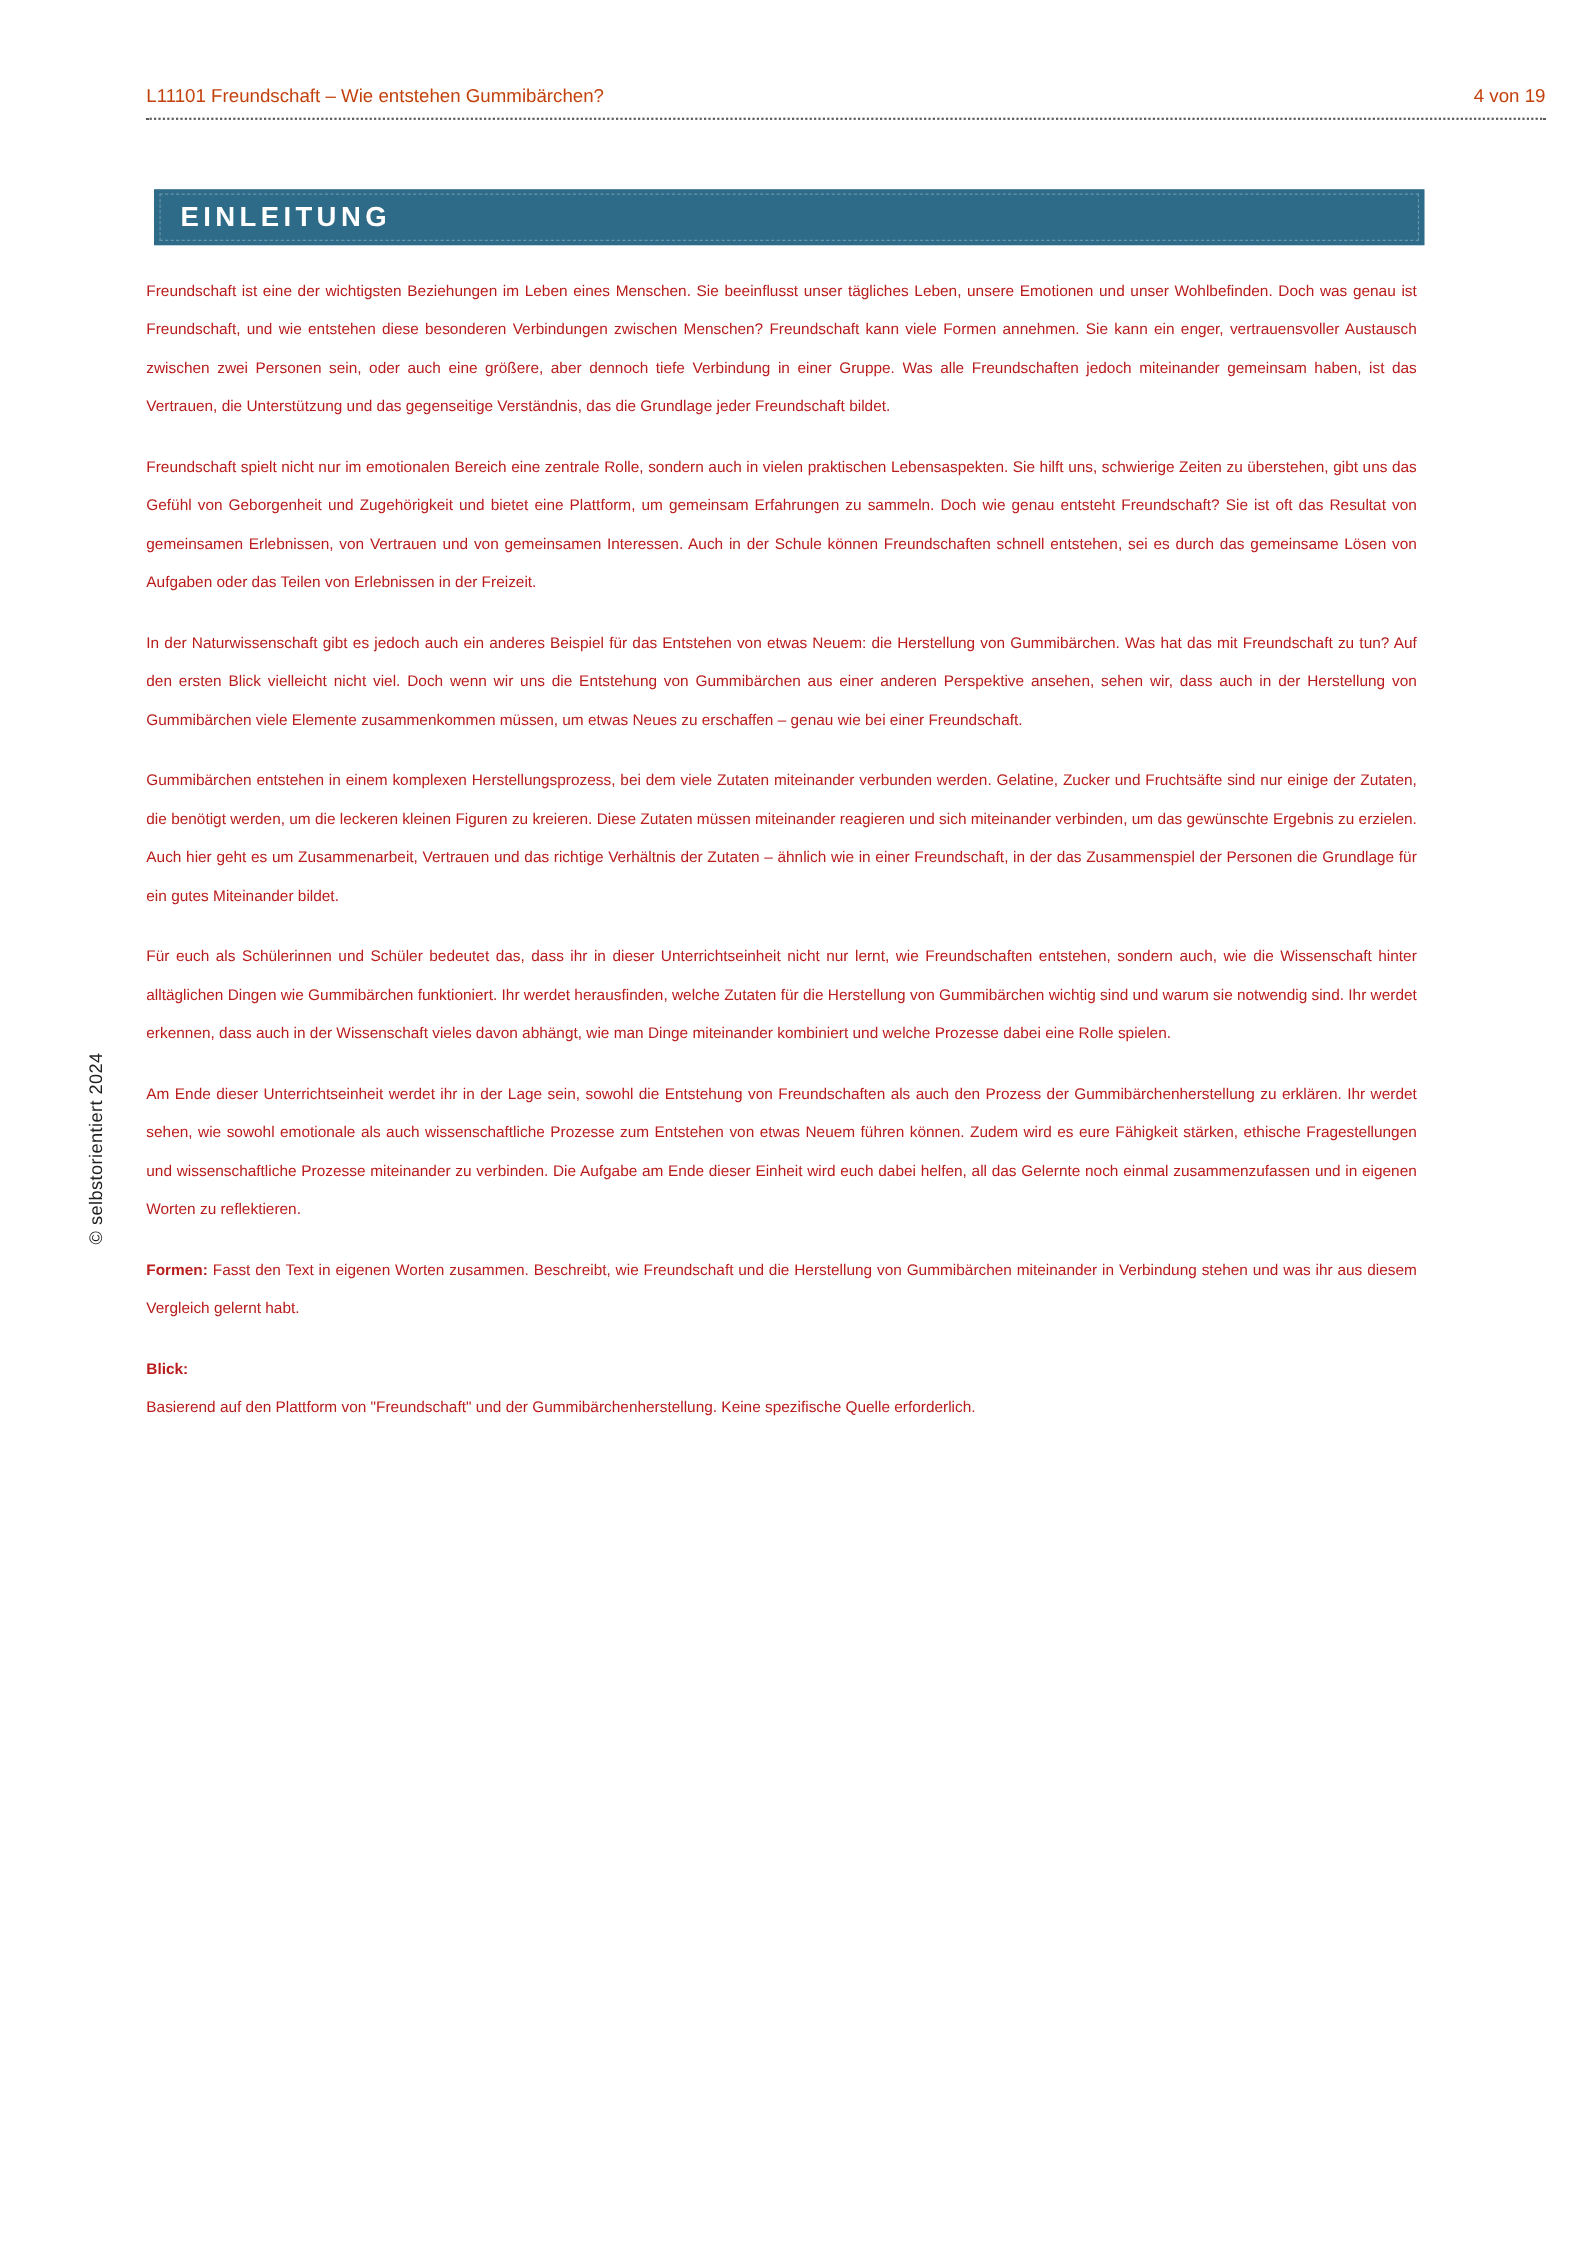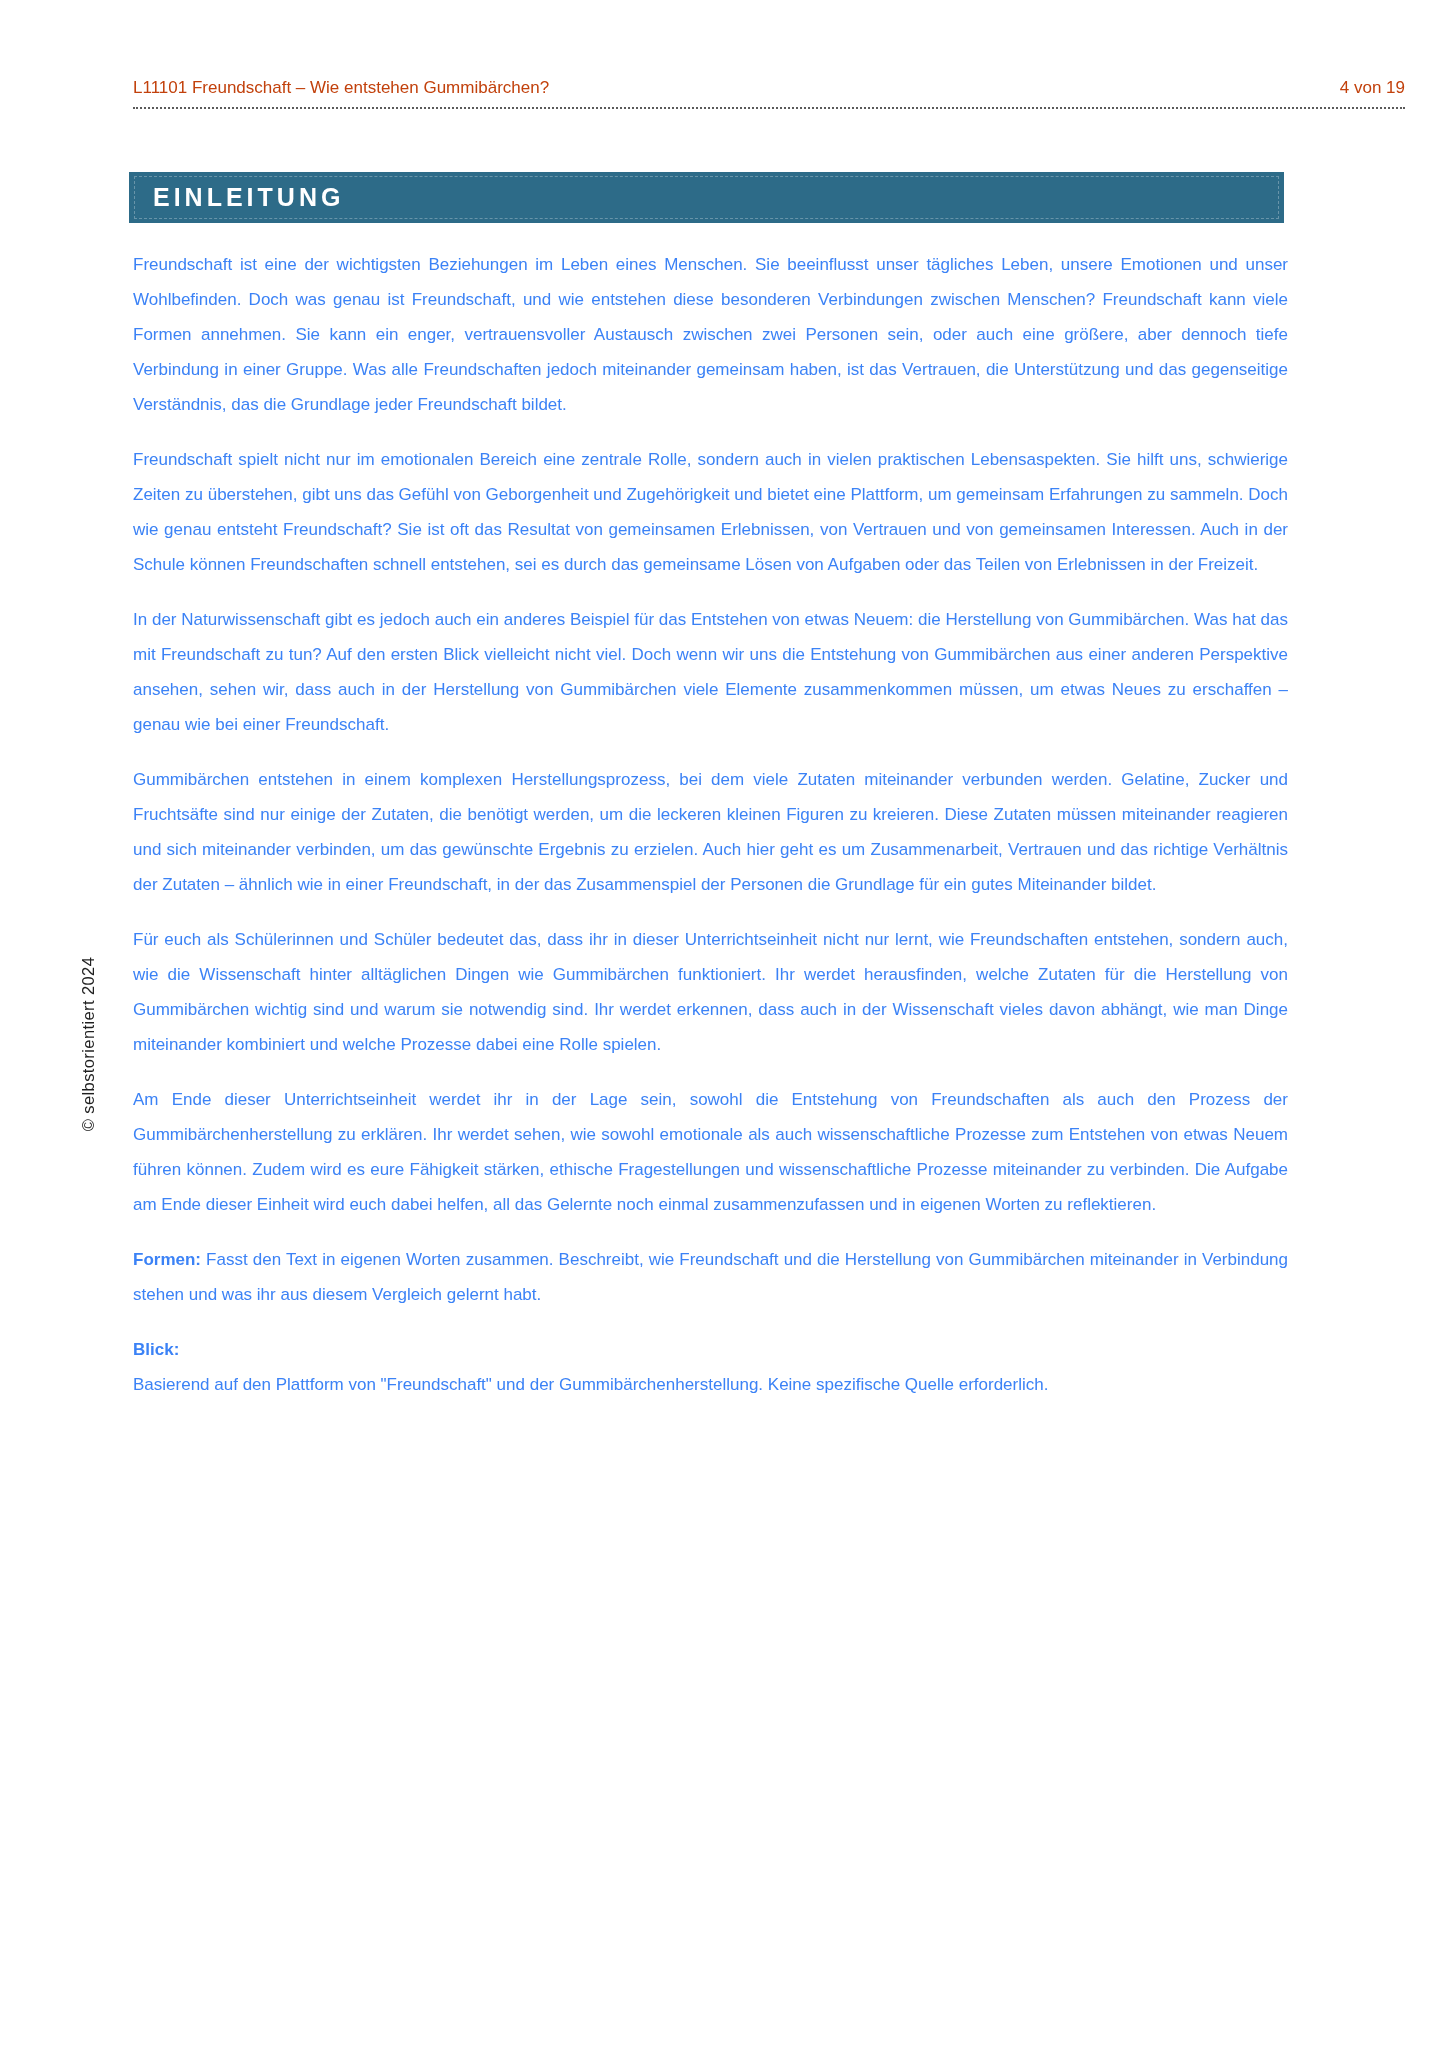"EINLEITUNG" .banner { left: 129px -> 140px }
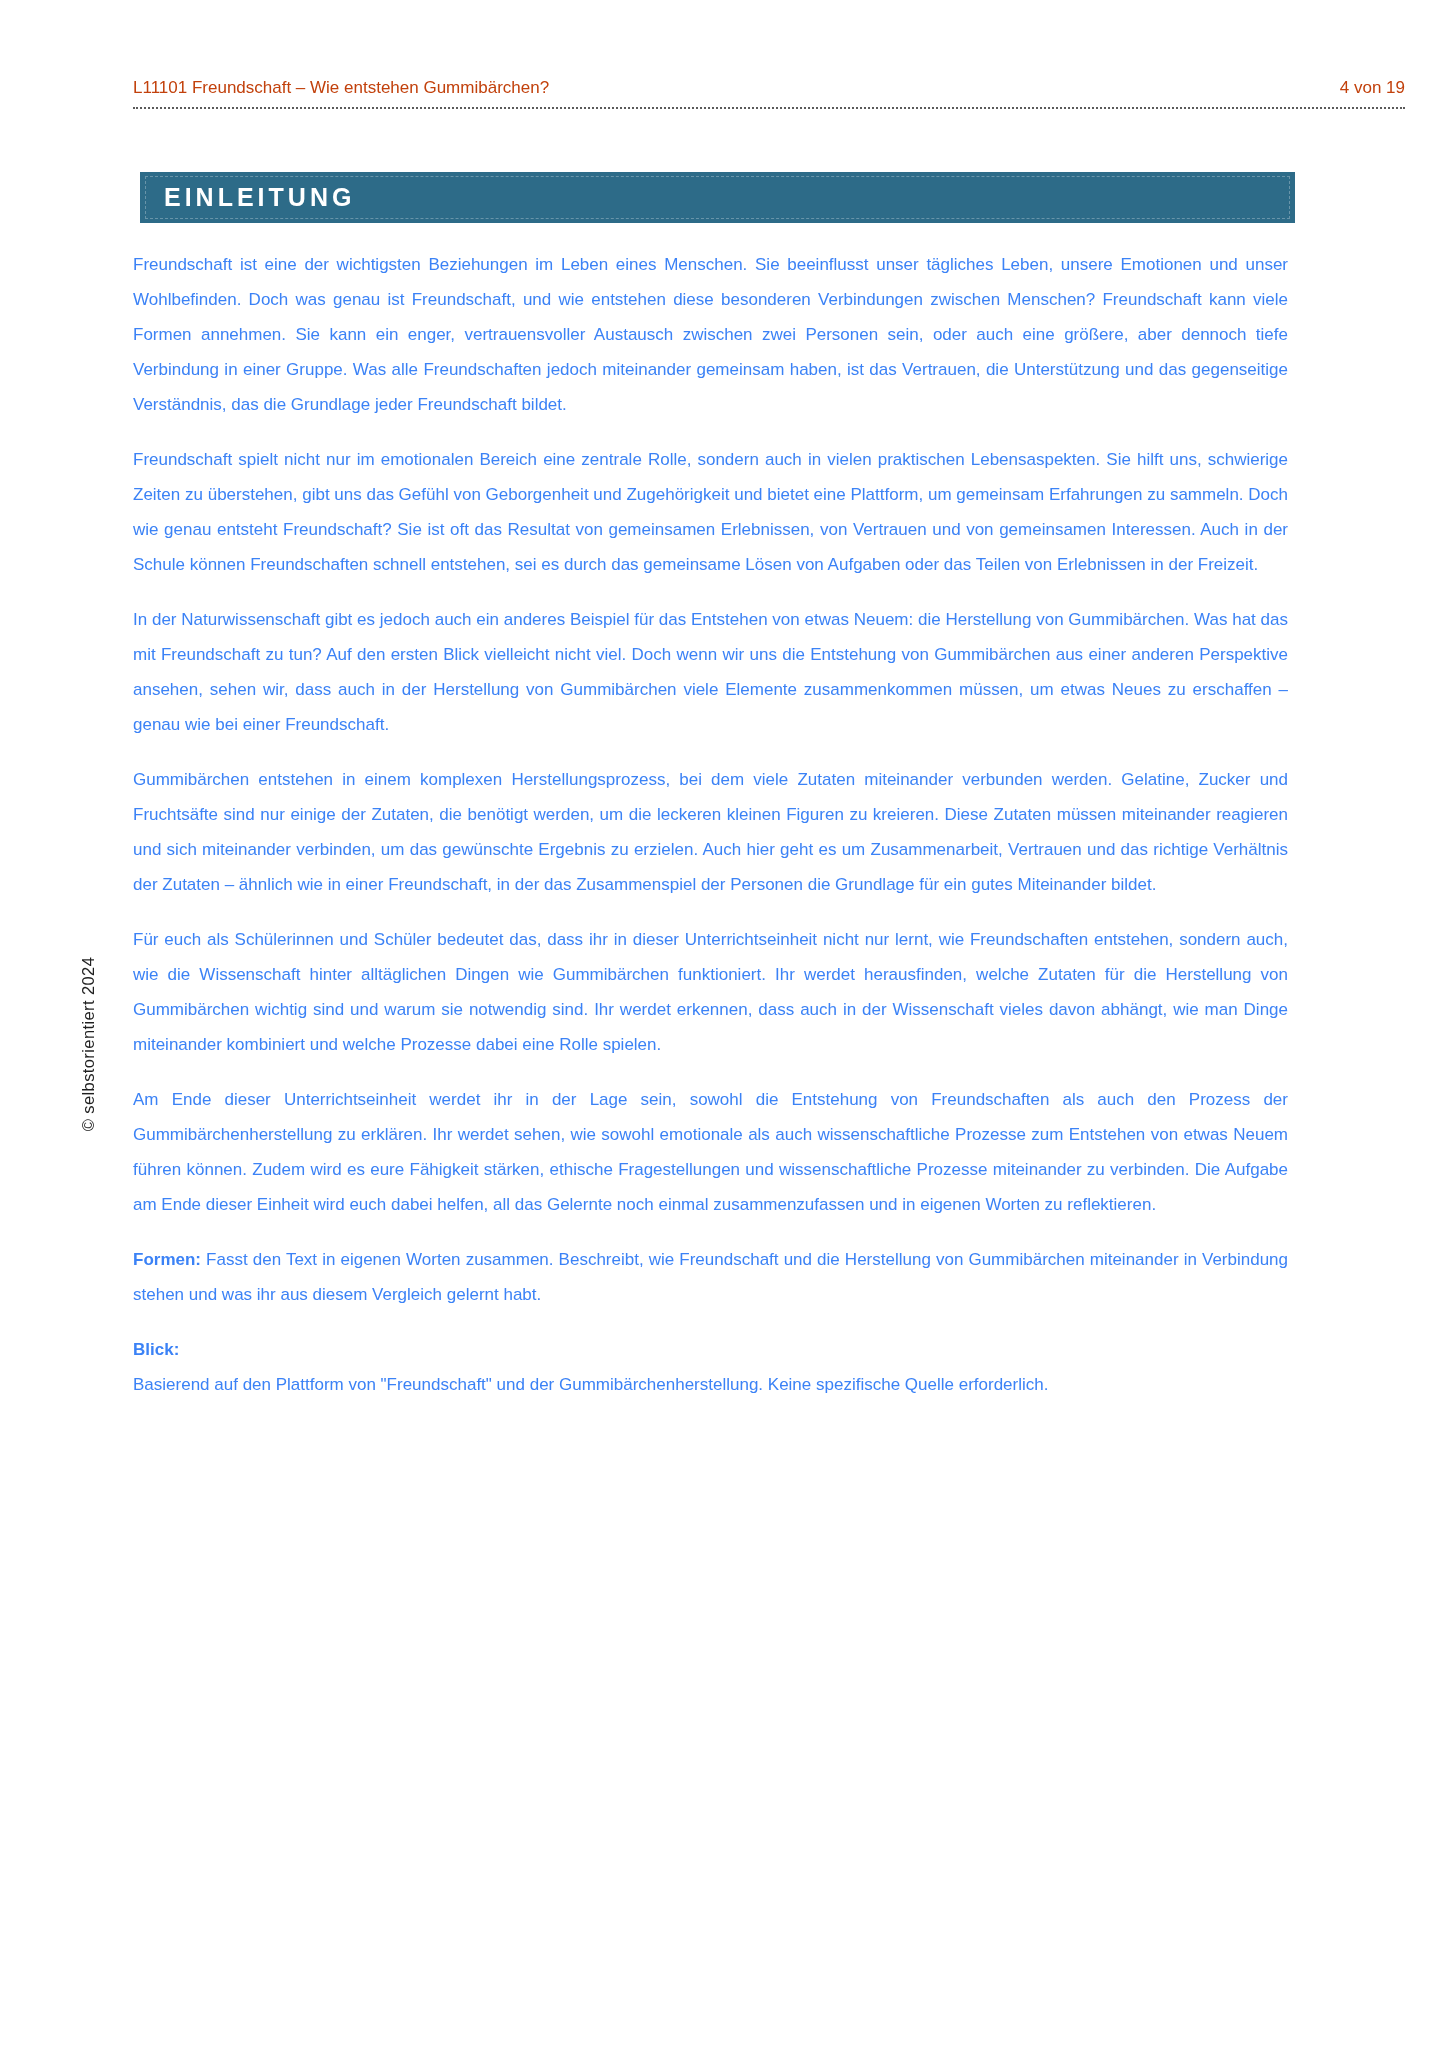"Freundschaft ist eine der wichtigsten" .content { color: #3b82f6 -> #b91c1c; font-size: 17px -> 14px }
